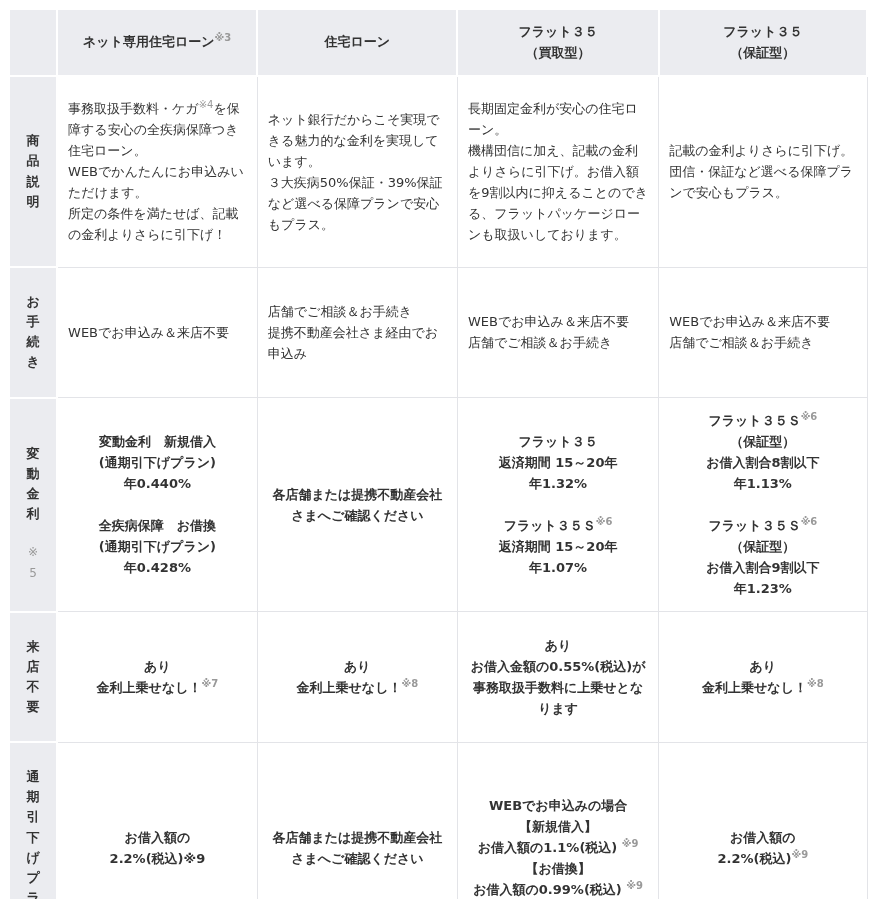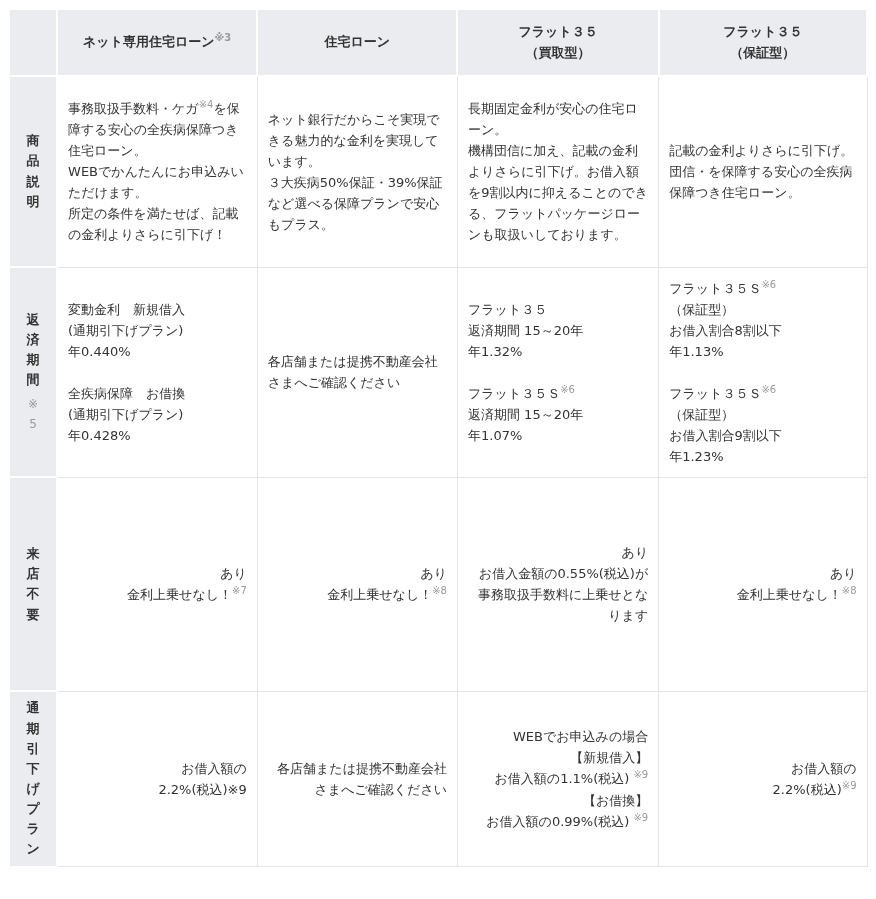"商品説明" .vlabel { margin: 0 auto -> 18px auto }
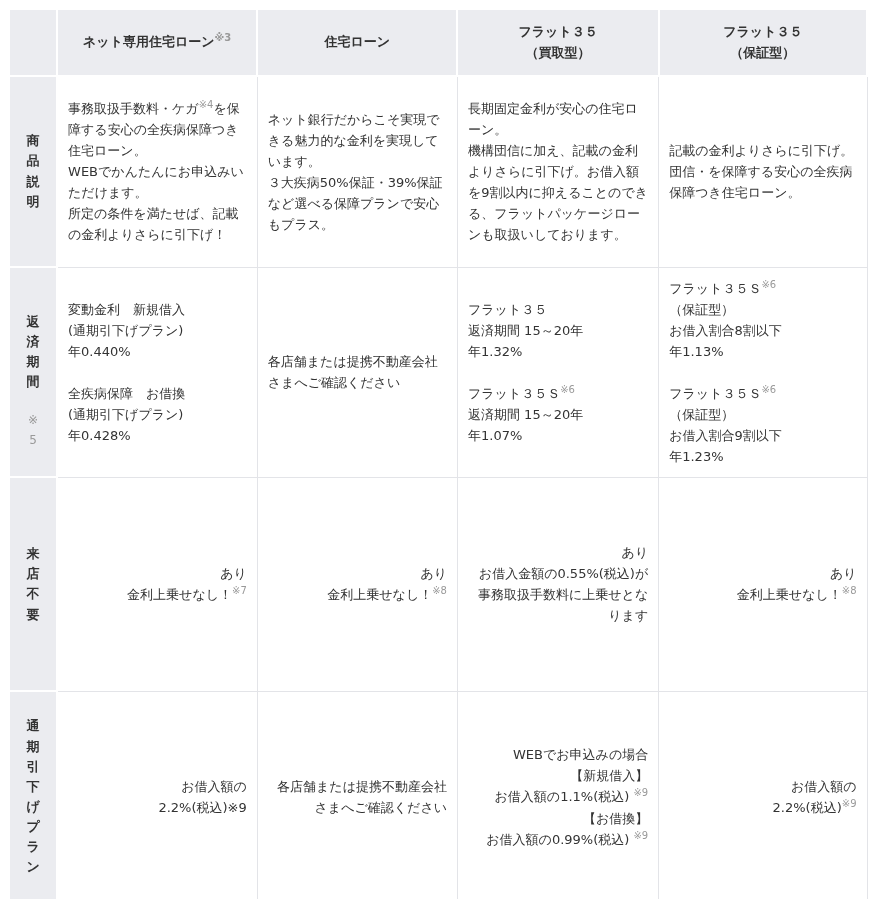"団信・を保障する安心の全疾病保障つき住宅ローン。" div.cell-line { text: を保障する安心の全疾病保障つき住宅ローン -> 保証など選べる保障プランで安心もプラス }
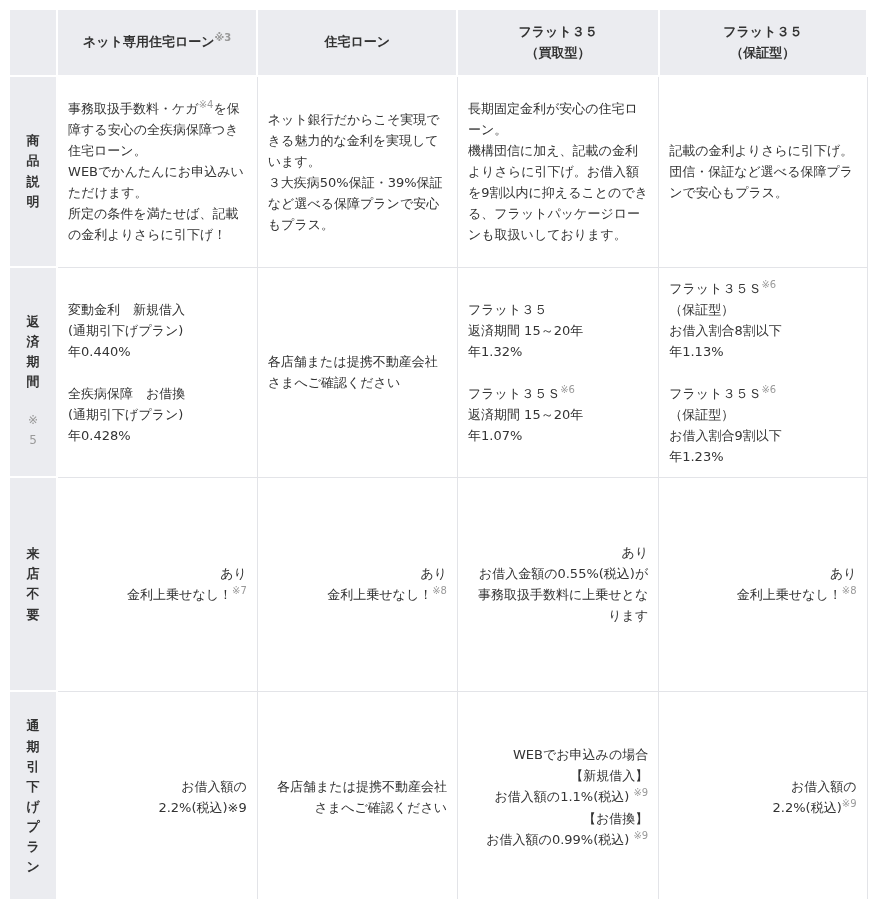"お手続き" tr { html: none -> <tr> <th> <div>お手続き</div> </th> <td> <div>WEBでお申込み＆来店不要</div> </td> <td> <div>店舗でご相談＆お手続き</div> <div>提携不動産会社さま経由でお申込み</div> </td> <td> <div>WEBでお申込み＆来店不要</div> <div>店舗でご相談＆お手続き</div> </td> <td> <div>WEBでお申込み＆来店不要</div> <div>店舗でご相談＆お手続き</div> </td> </tr> }
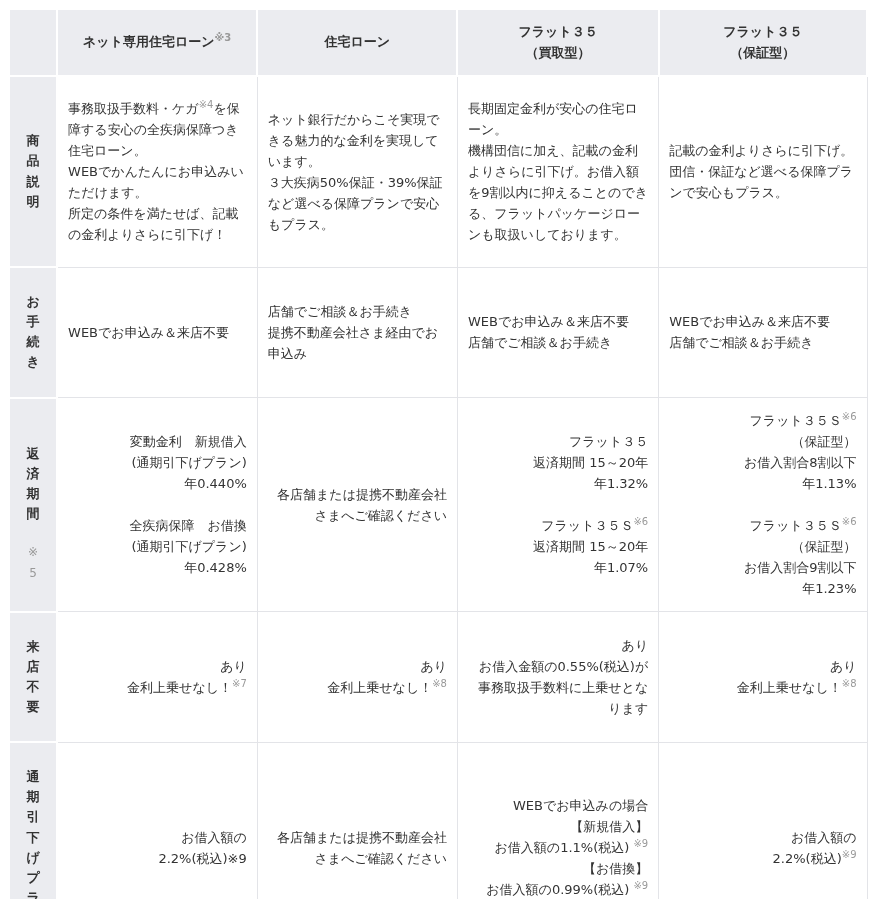"フラット３５Ｓ※6" tbody tr:nth-child(n+3) td.cell { font-weight: none -> bold; text-align: right -> center }
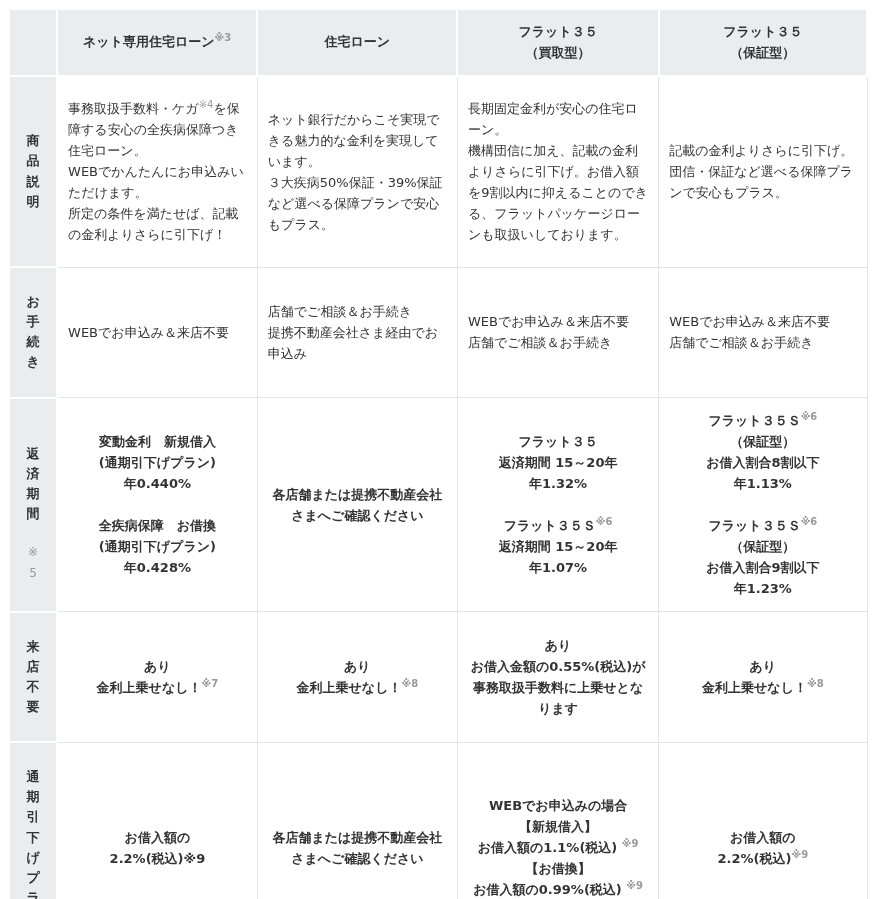"返済期間" div.vlabel { text: 返済期間 -> 変動金利 }
